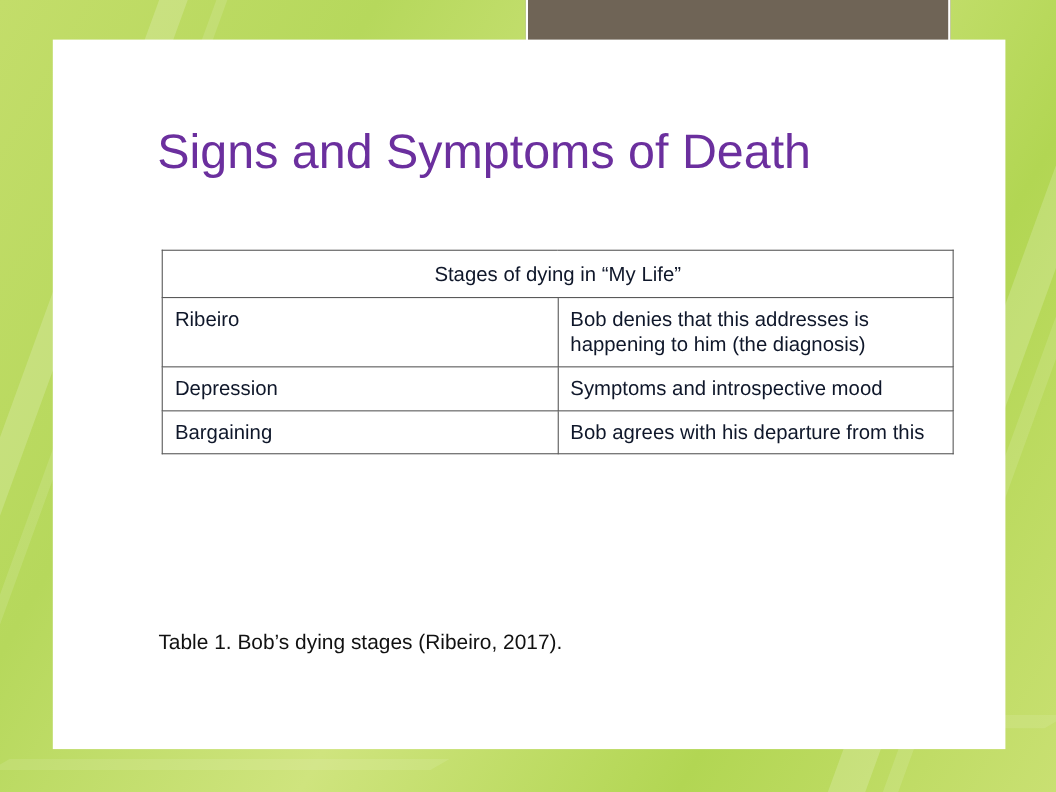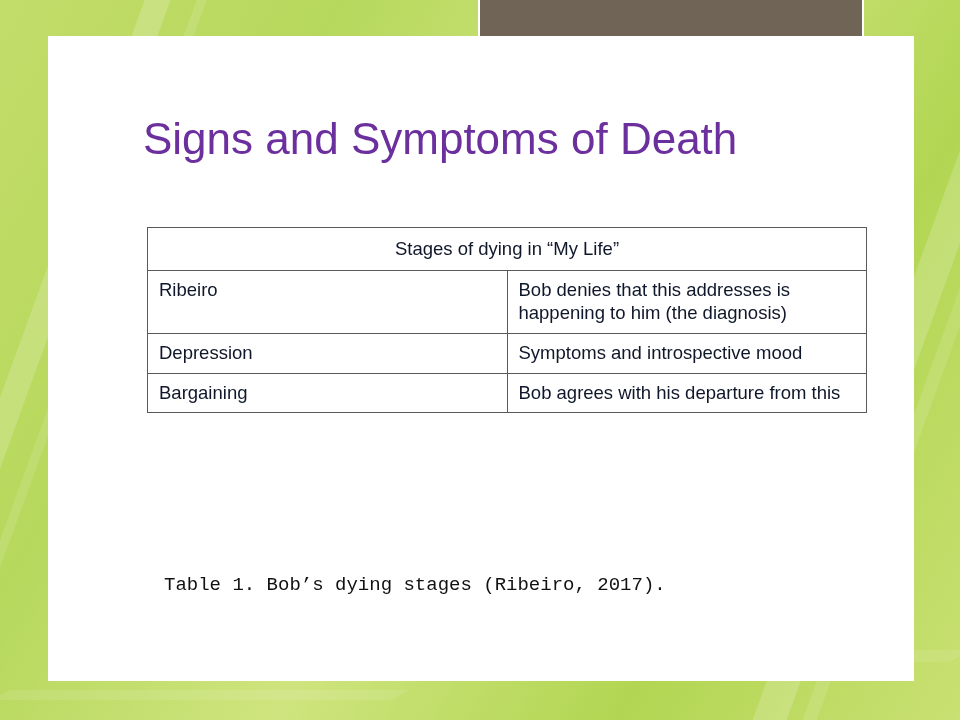"Table 1. Bob’s dying stages" .caption { font-family: Liberation Mono, monospace -> none; left: 116px -> 96px }
